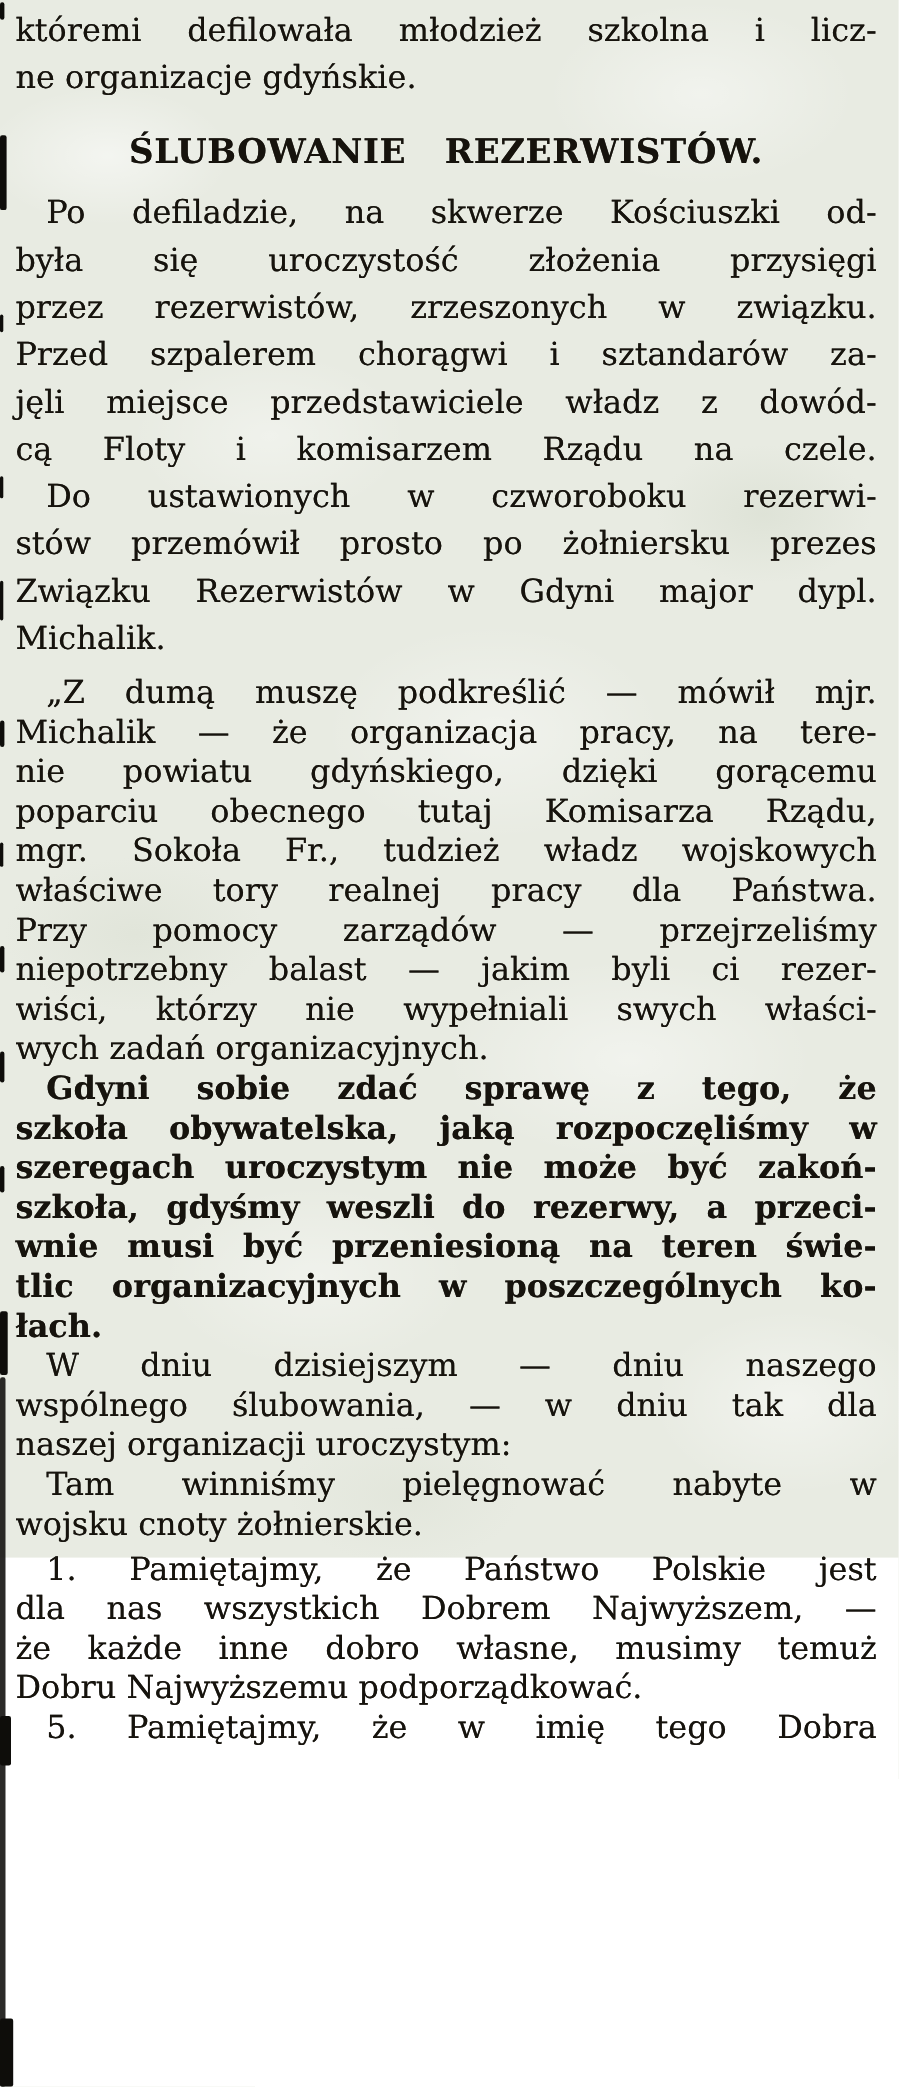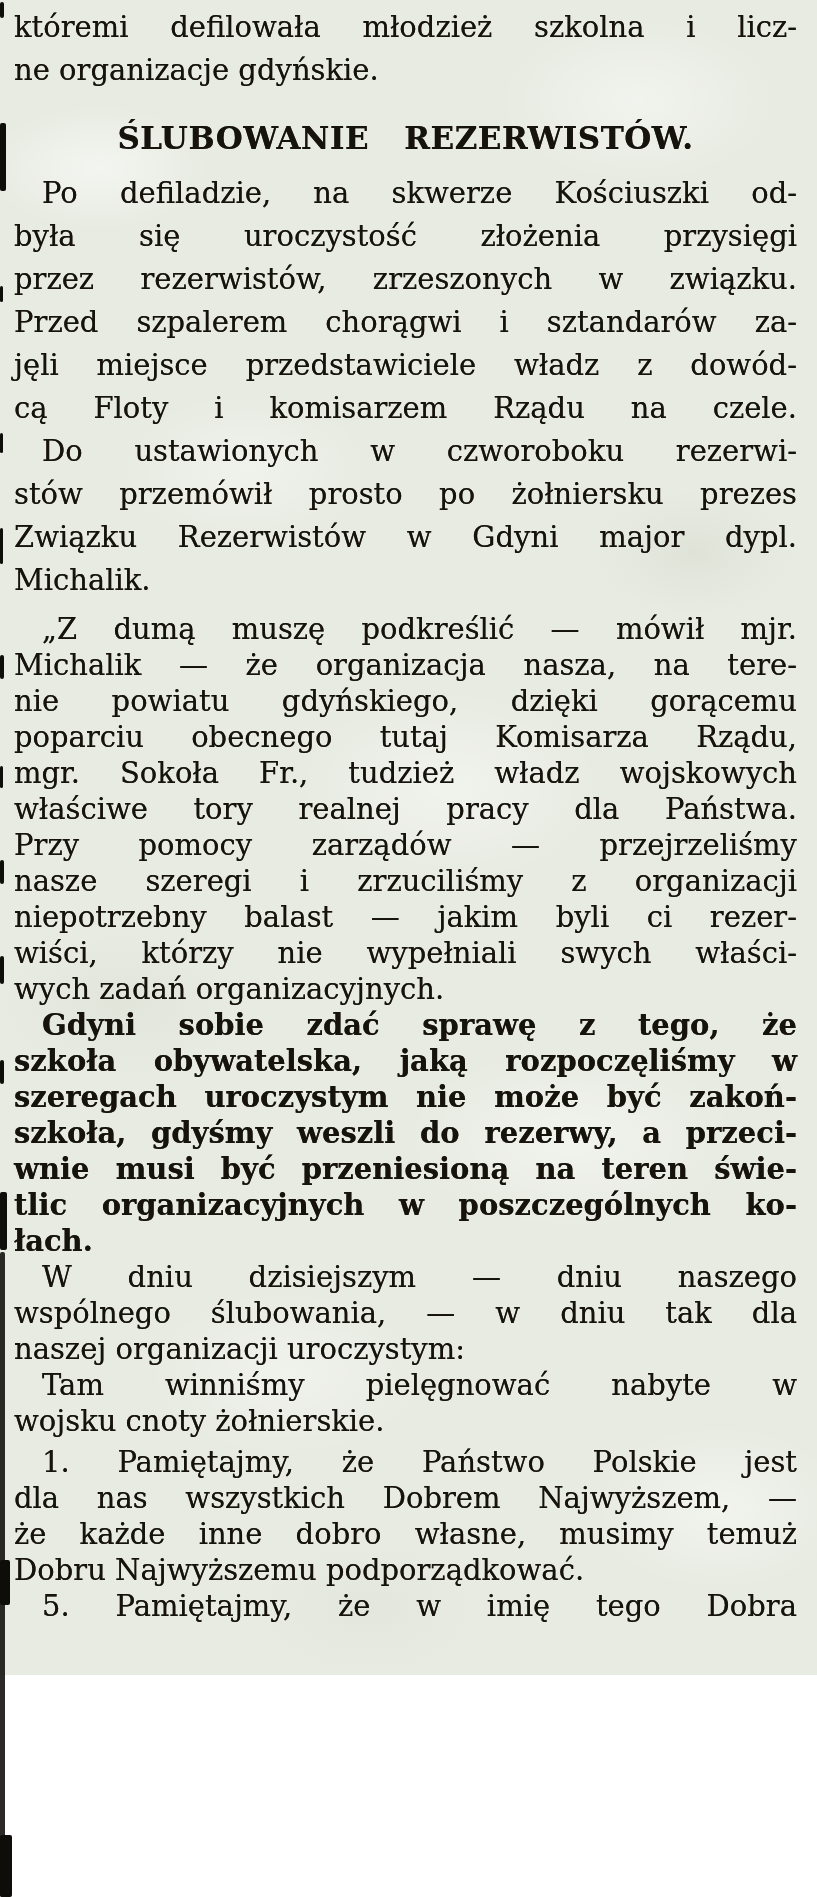"któremi defilowała młodzież szkolna i" .page { height: 1675px -> 1416px }
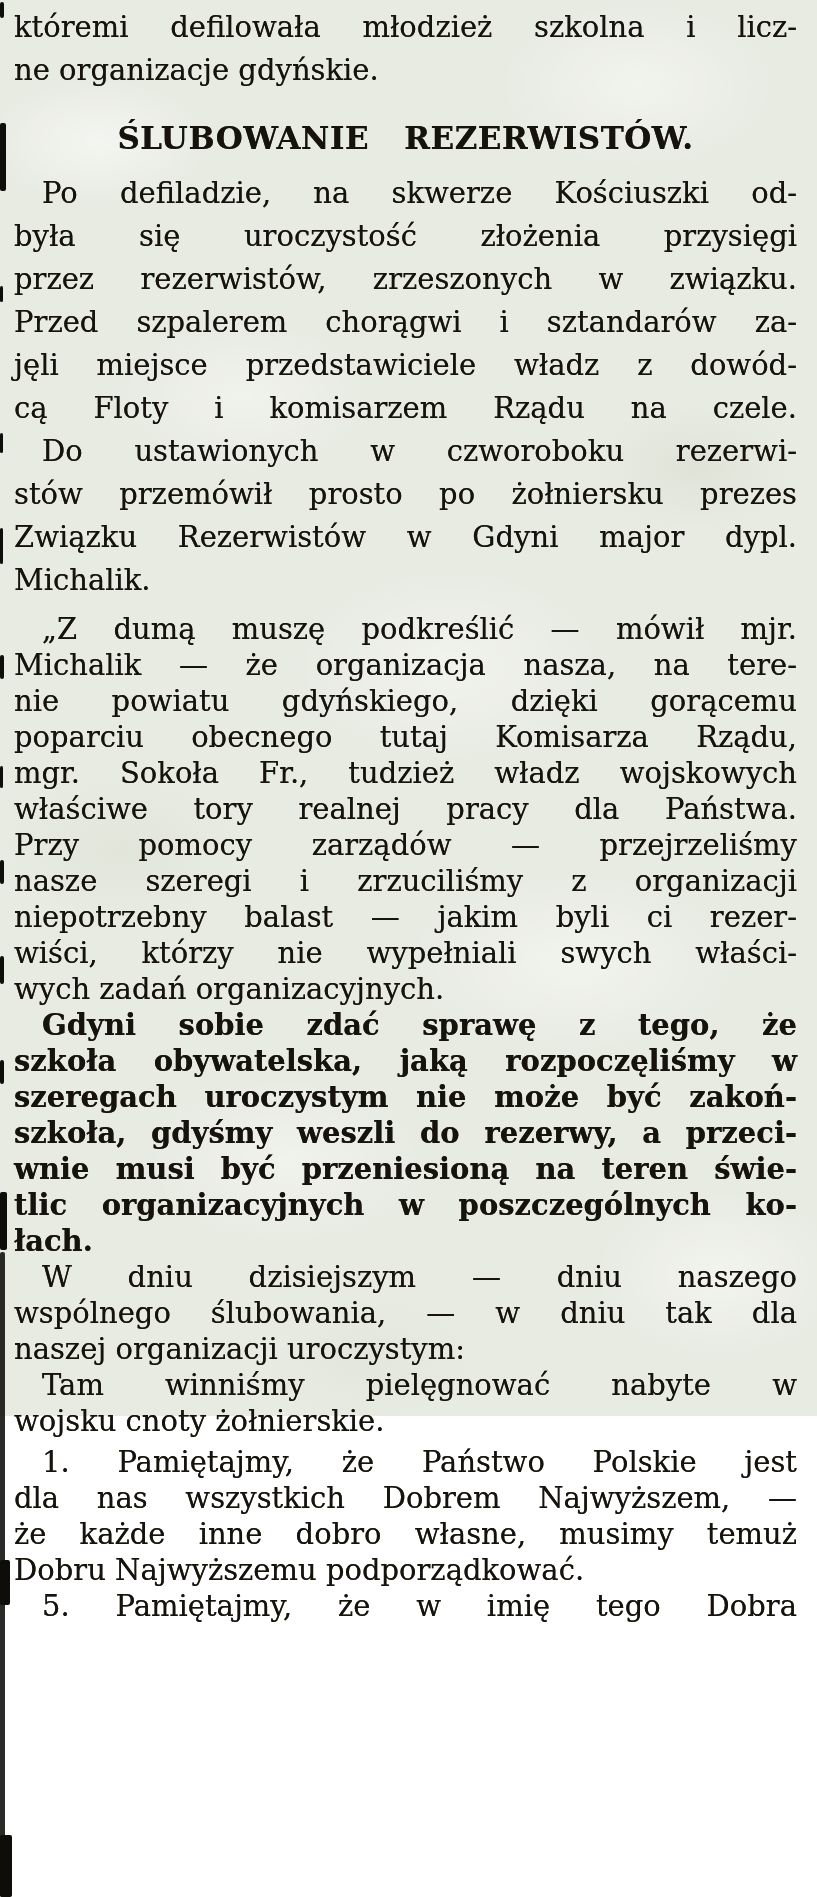"Michalik — że organizacja nasza," div.line { text: nasza -> pracy }
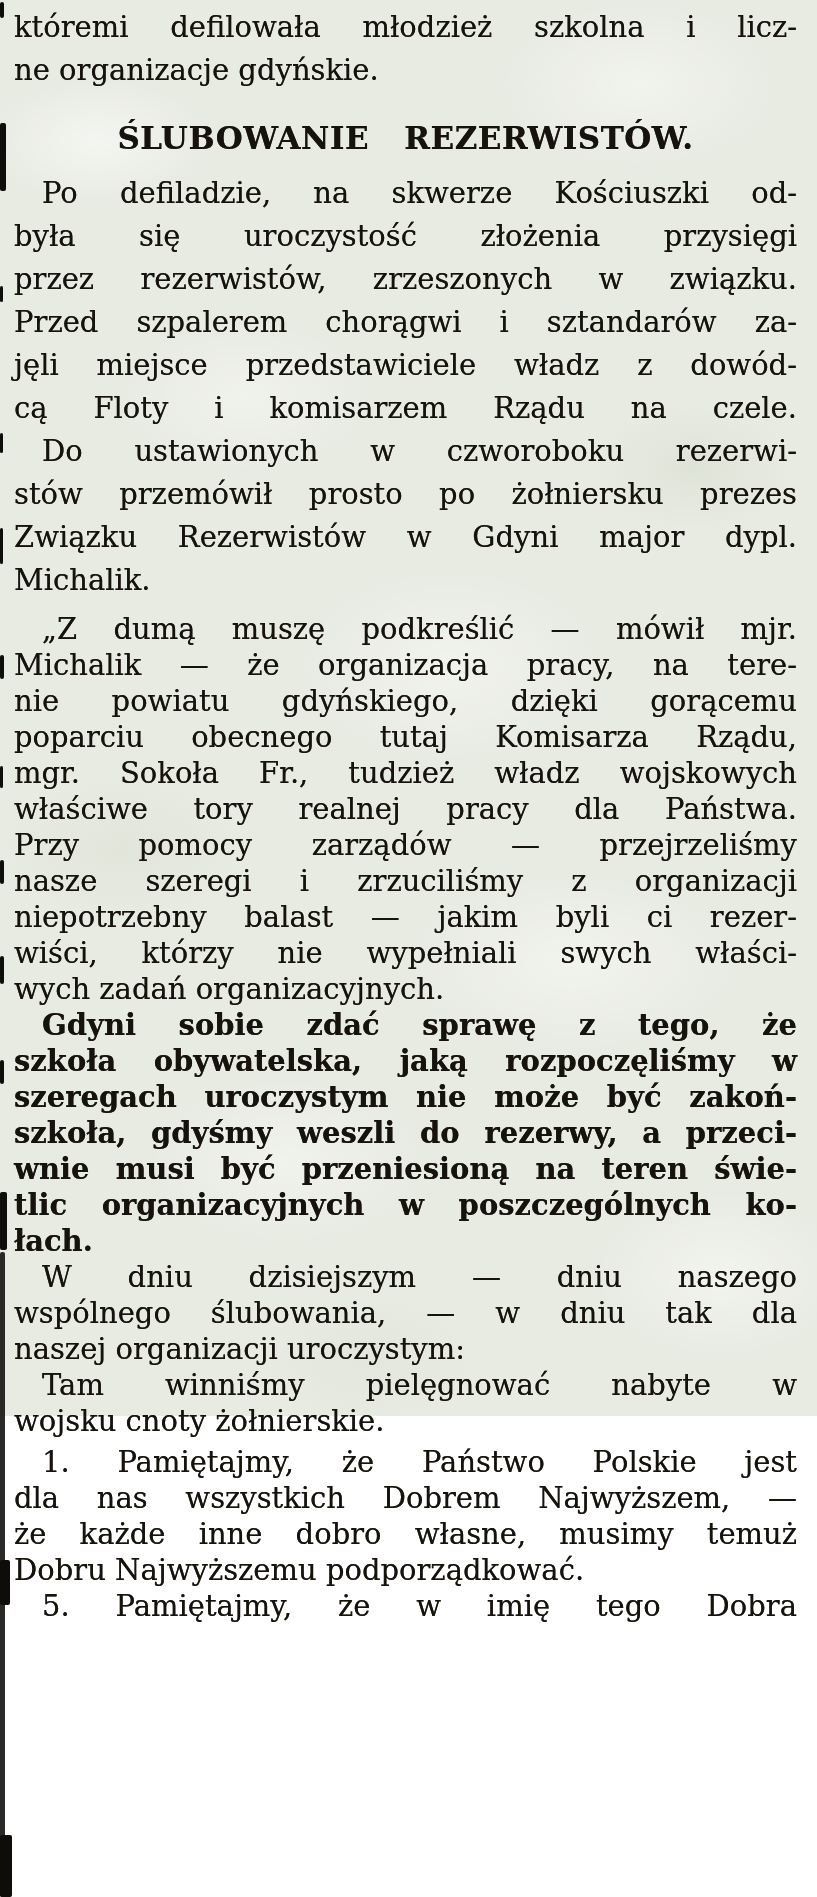"nasze szeregi i zrzuciliśmy z" div.line { html: <div>nasze szeregi i zrzuciliśmy z organizacji</div> -> none }
